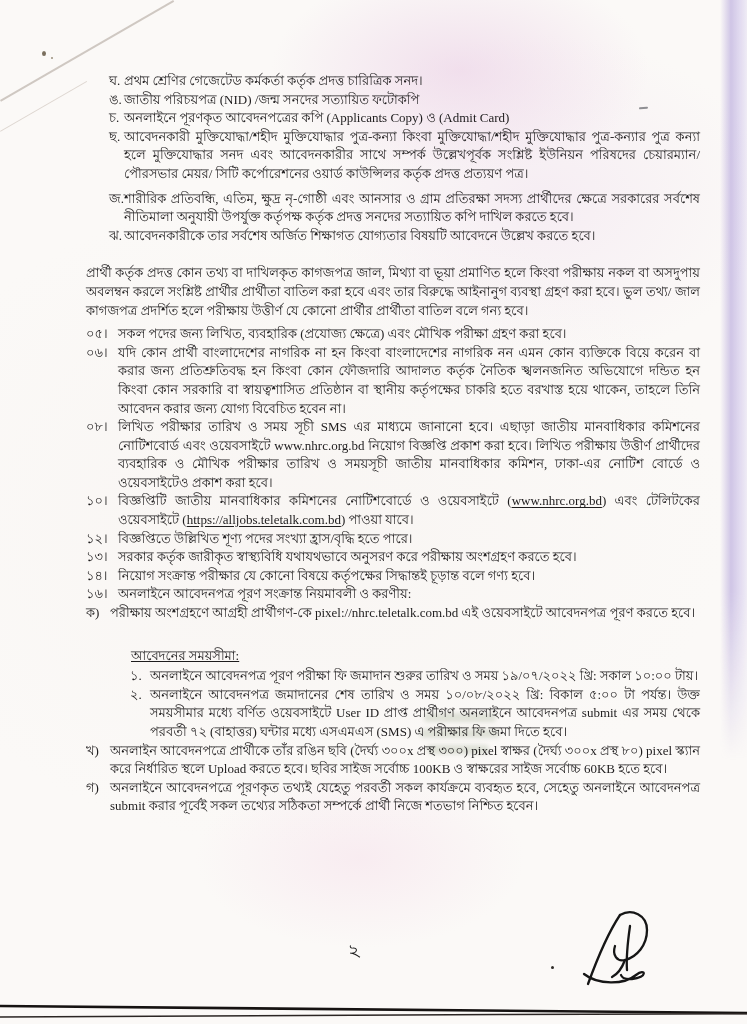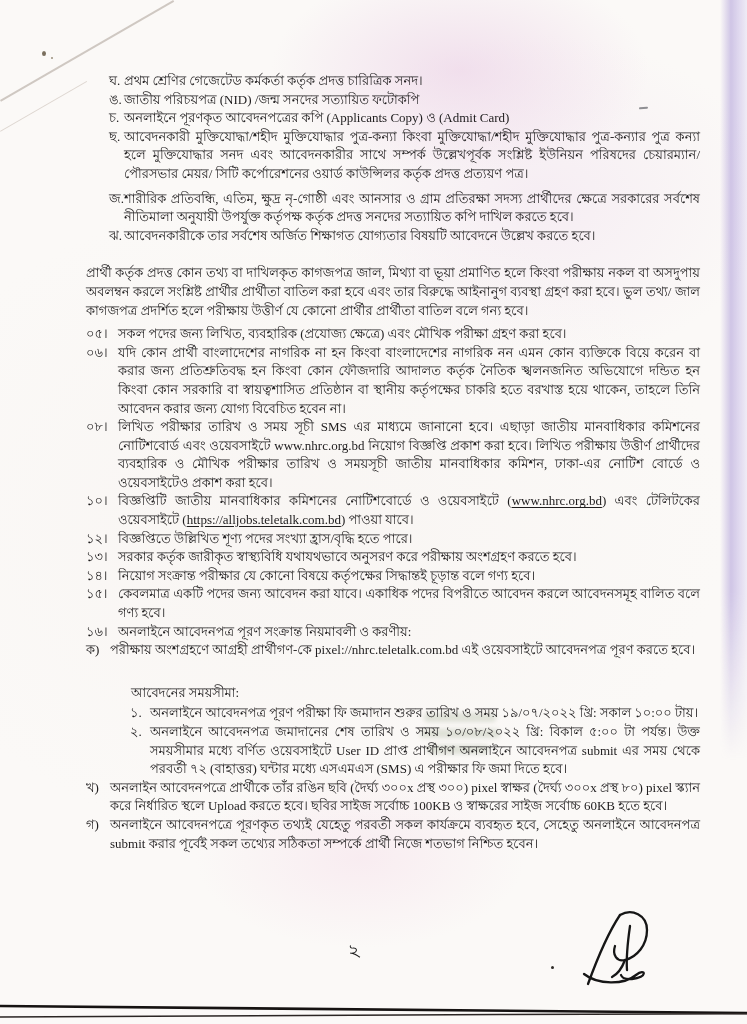"১৫।" div.row { html: <div> <span>১৫।</span> <span>কেবলমাত্র একটি পদের জন্য আবেদন করা যাবে। একাধিক পদের বিপরীতে আবেদন করলে আবেদনসমূহ বালিত বলে গণ্য হবে।</span> </div> -> none }
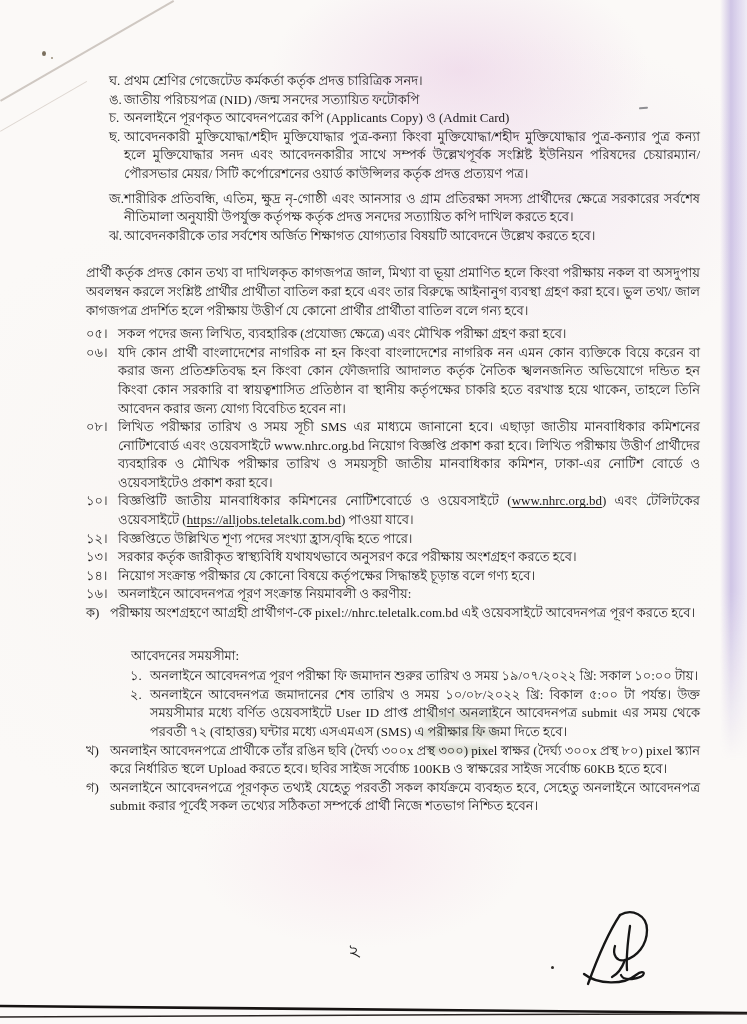"আবেদনের সময়সীমা:" .heading { text-decoration: none -> underline }
